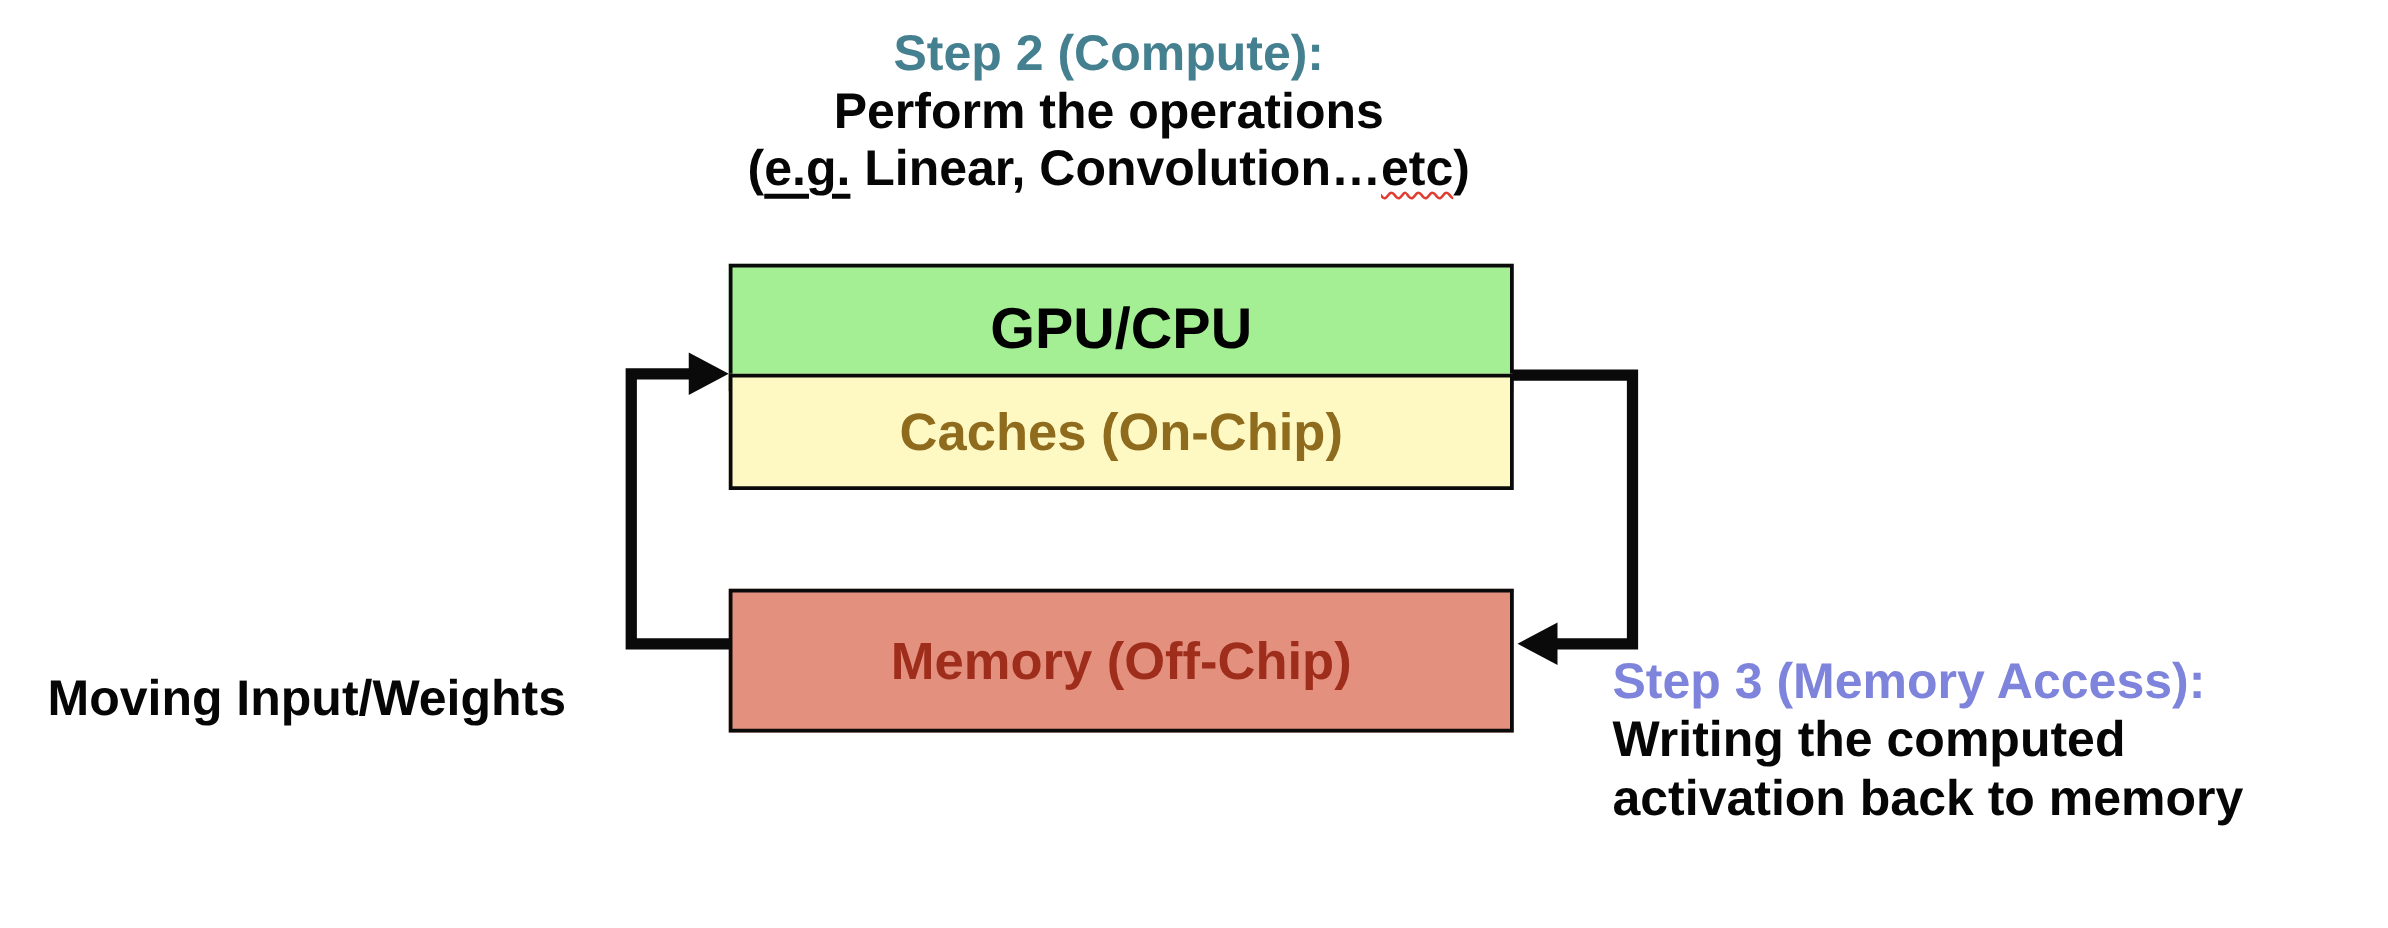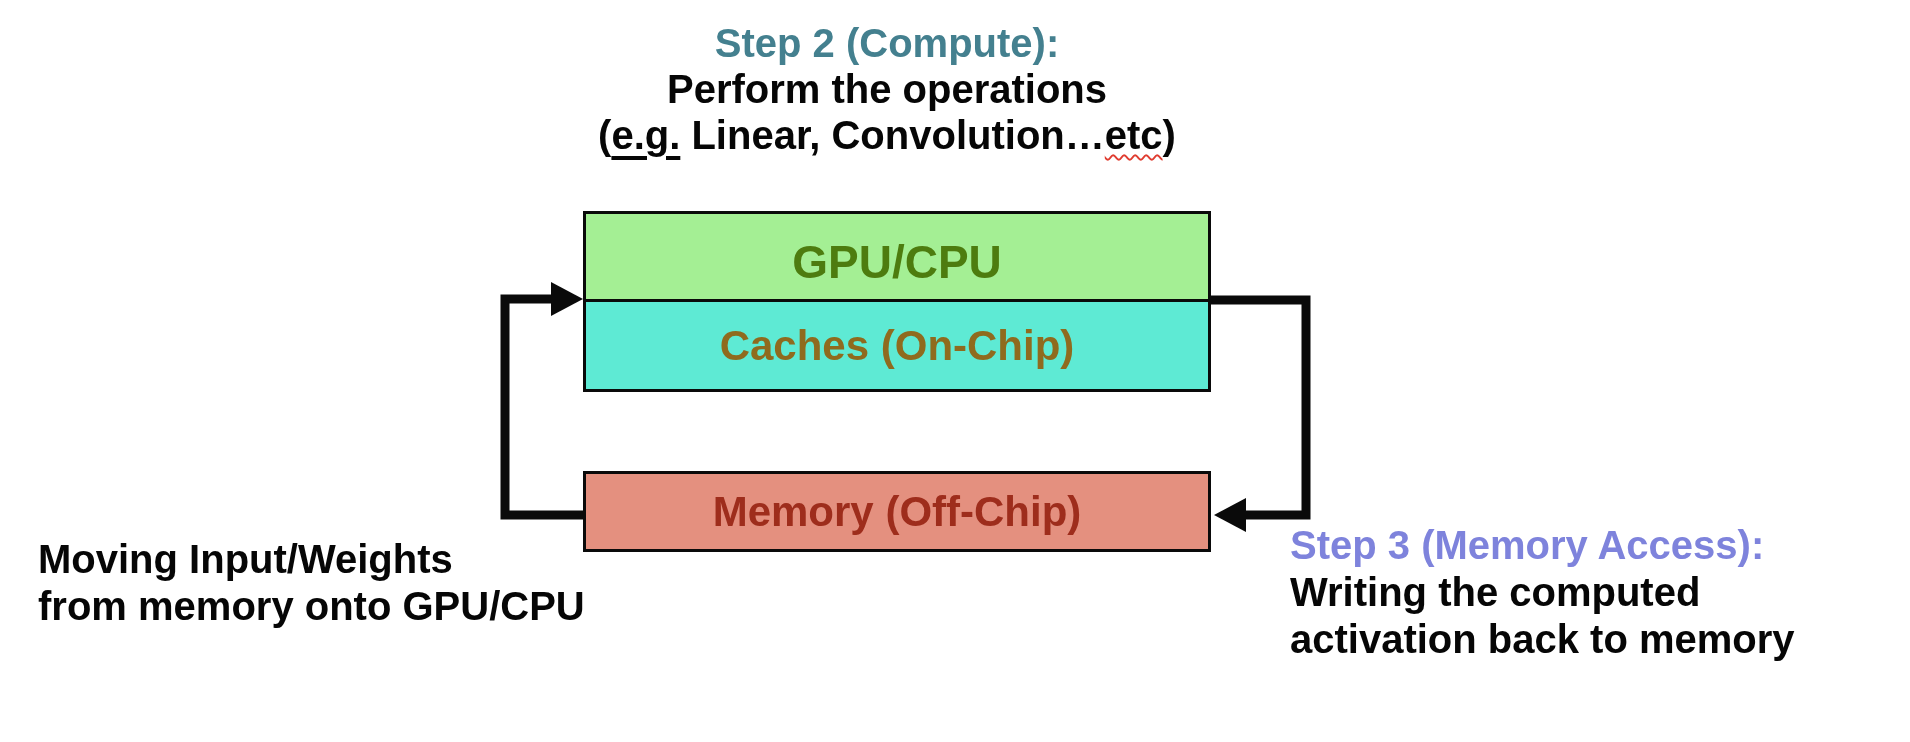"GPU/CPU" .box-gpu { color: #4d7c0f -> #000000 }
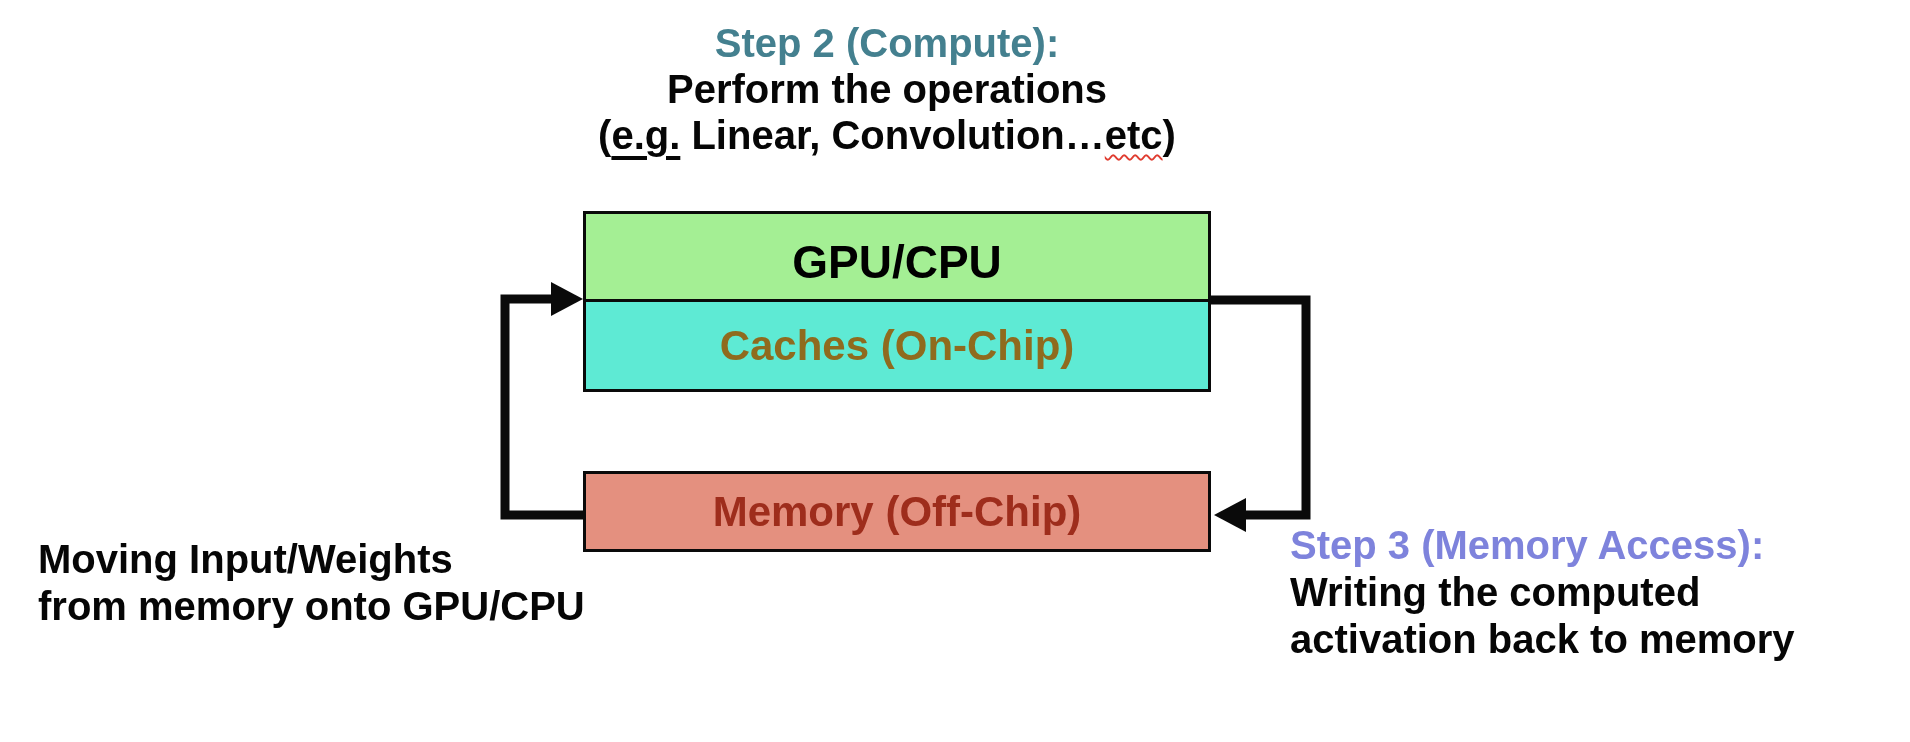"Caches (On-Chip)" .box-caches { background: #5eead4 -> #fef9c3 }
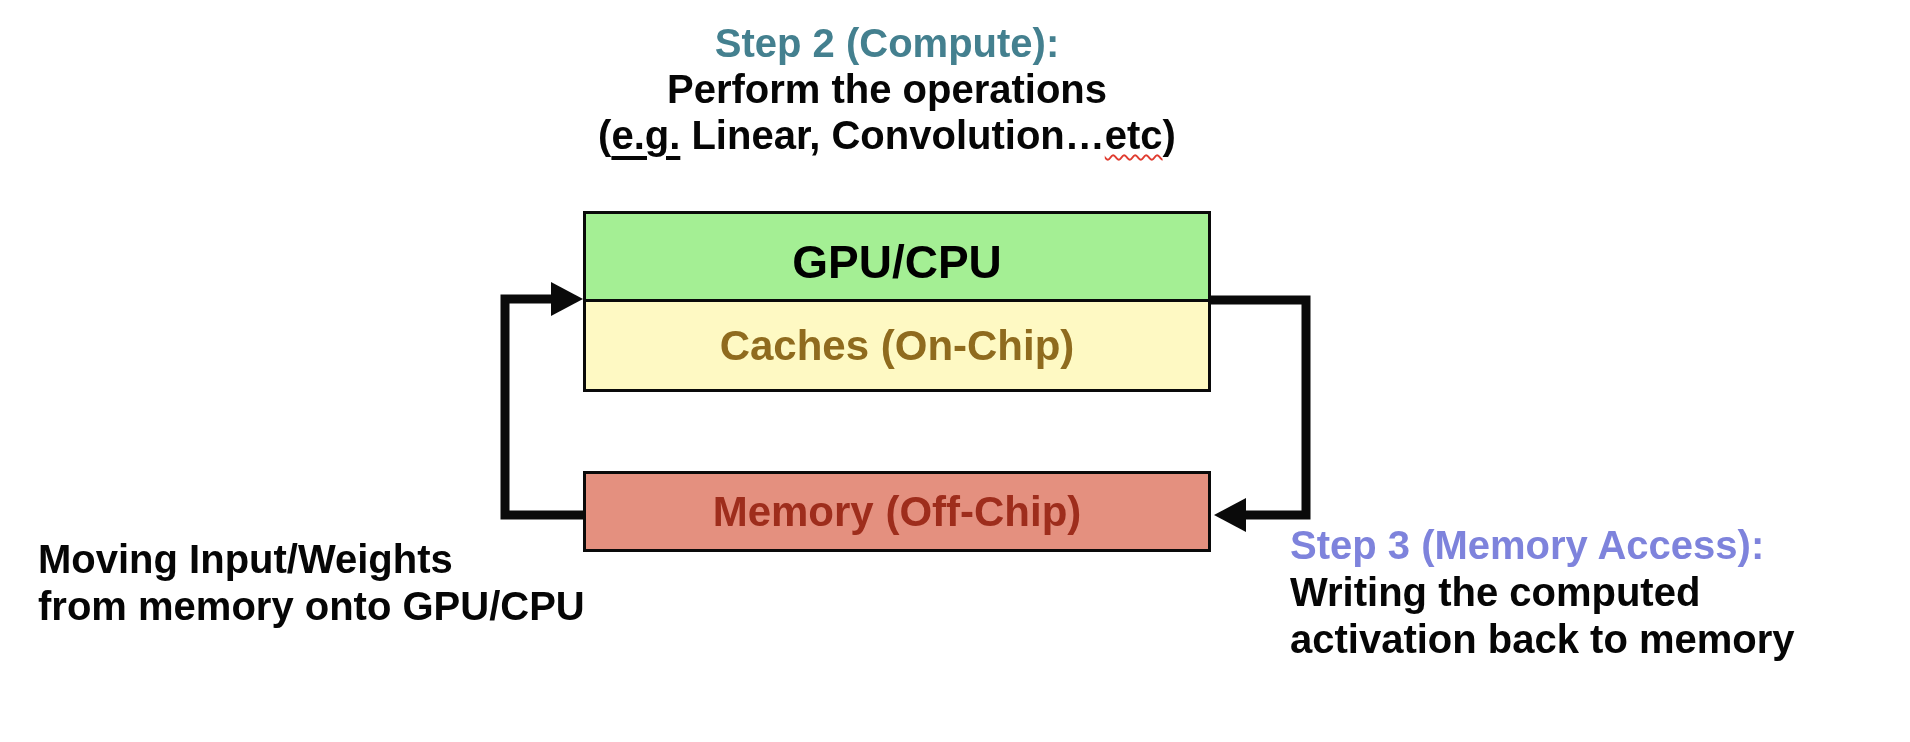"Memory (Off-Chip)" .box-memory { height: 81px -> 115px }
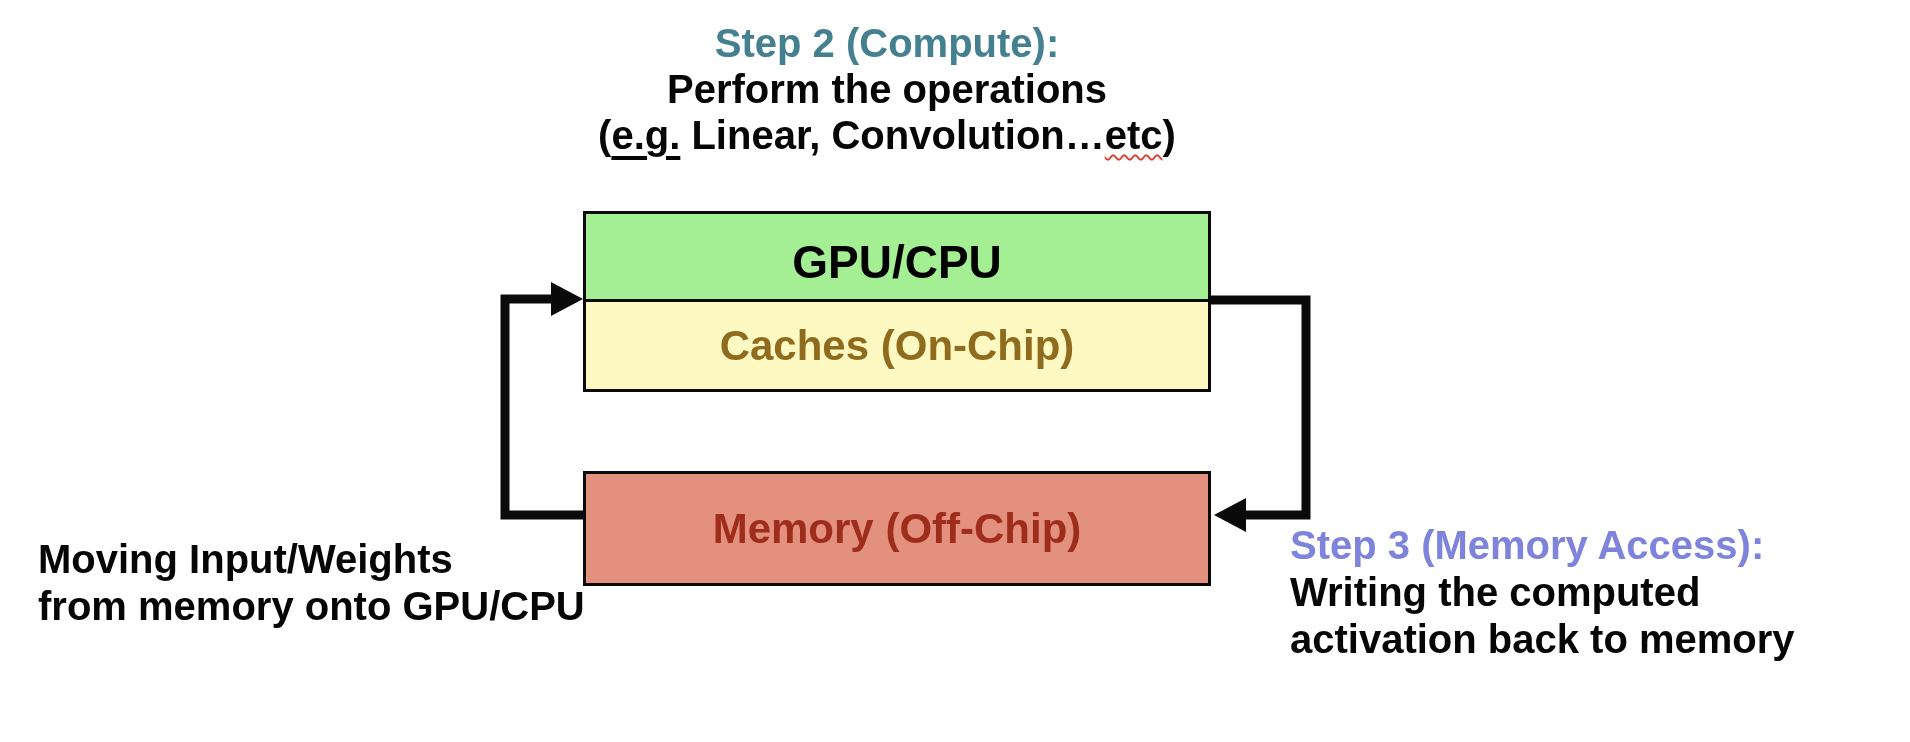"from memory onto GPU/CPU" div { html: <div>from memory onto GPU/CPU</div> -> none }
